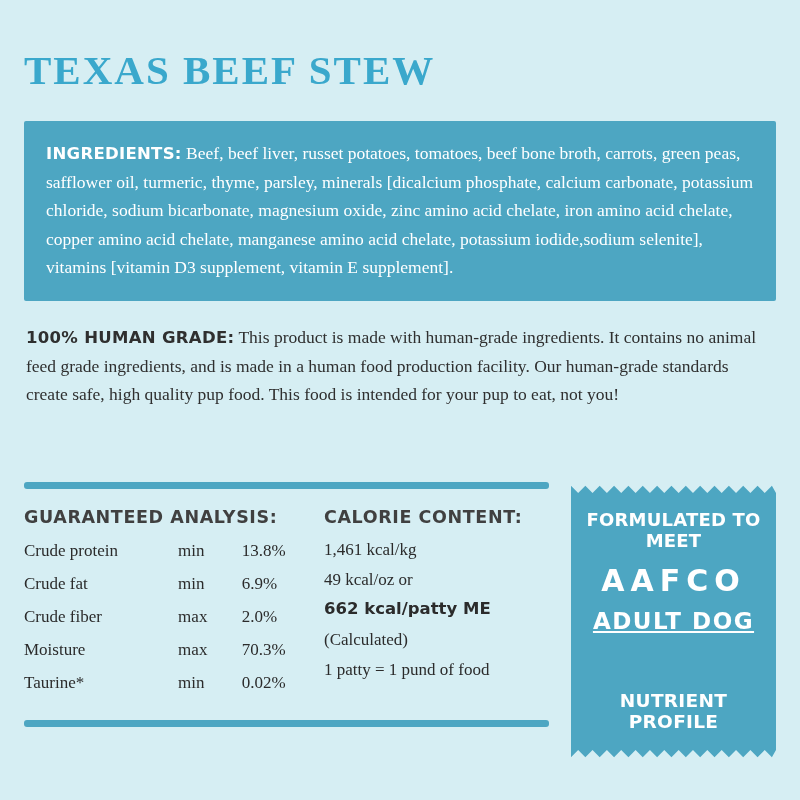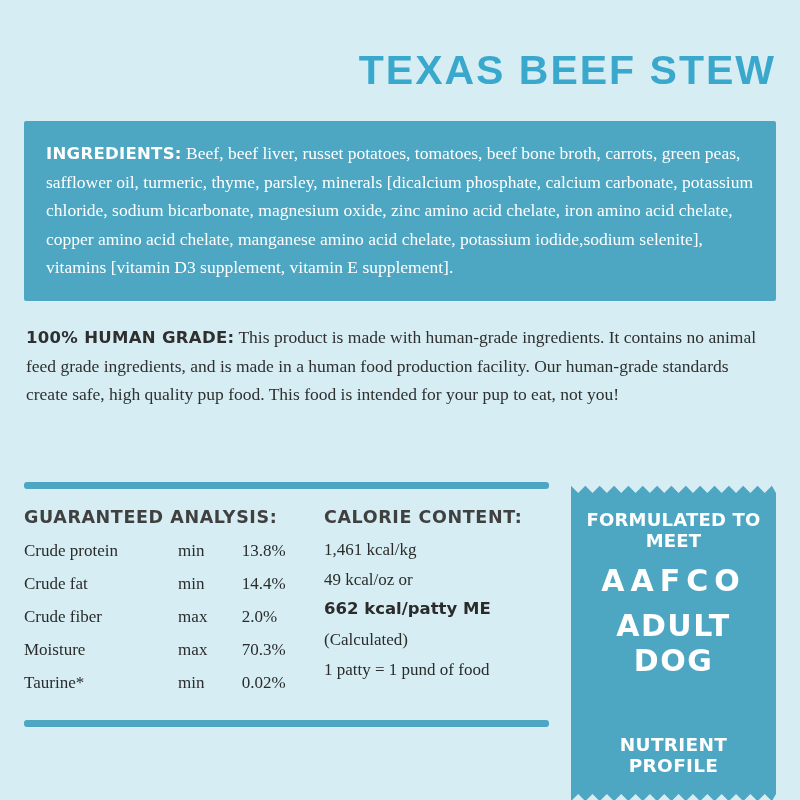"TEXAS BEEF STEW" .title { font-family: Liberation Sans, sans-serif -> Liberation Serif, serif; text-align: right -> left }
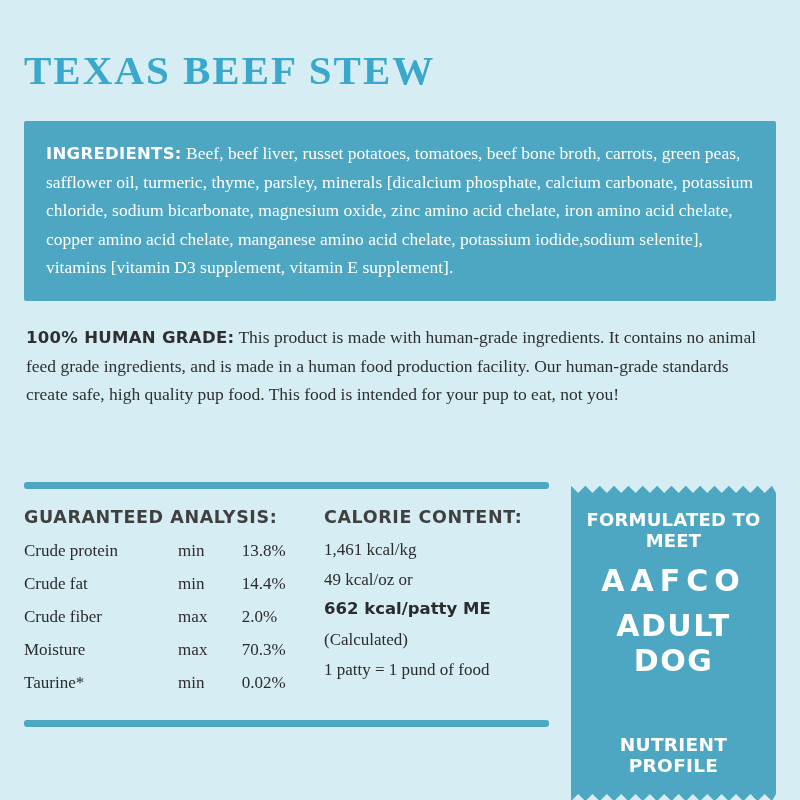"14.4%" td.value { text: 14.4% -> 6.9% }
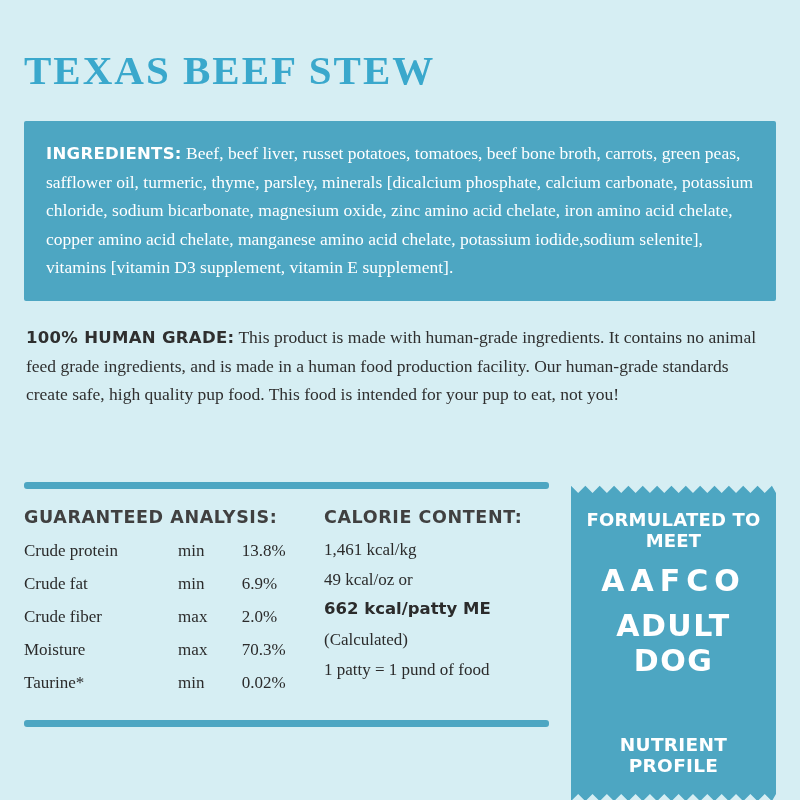"ADULT DOG" .badge-line-3 { font-size: 30px -> 23px; text-decoration: none -> underline }
